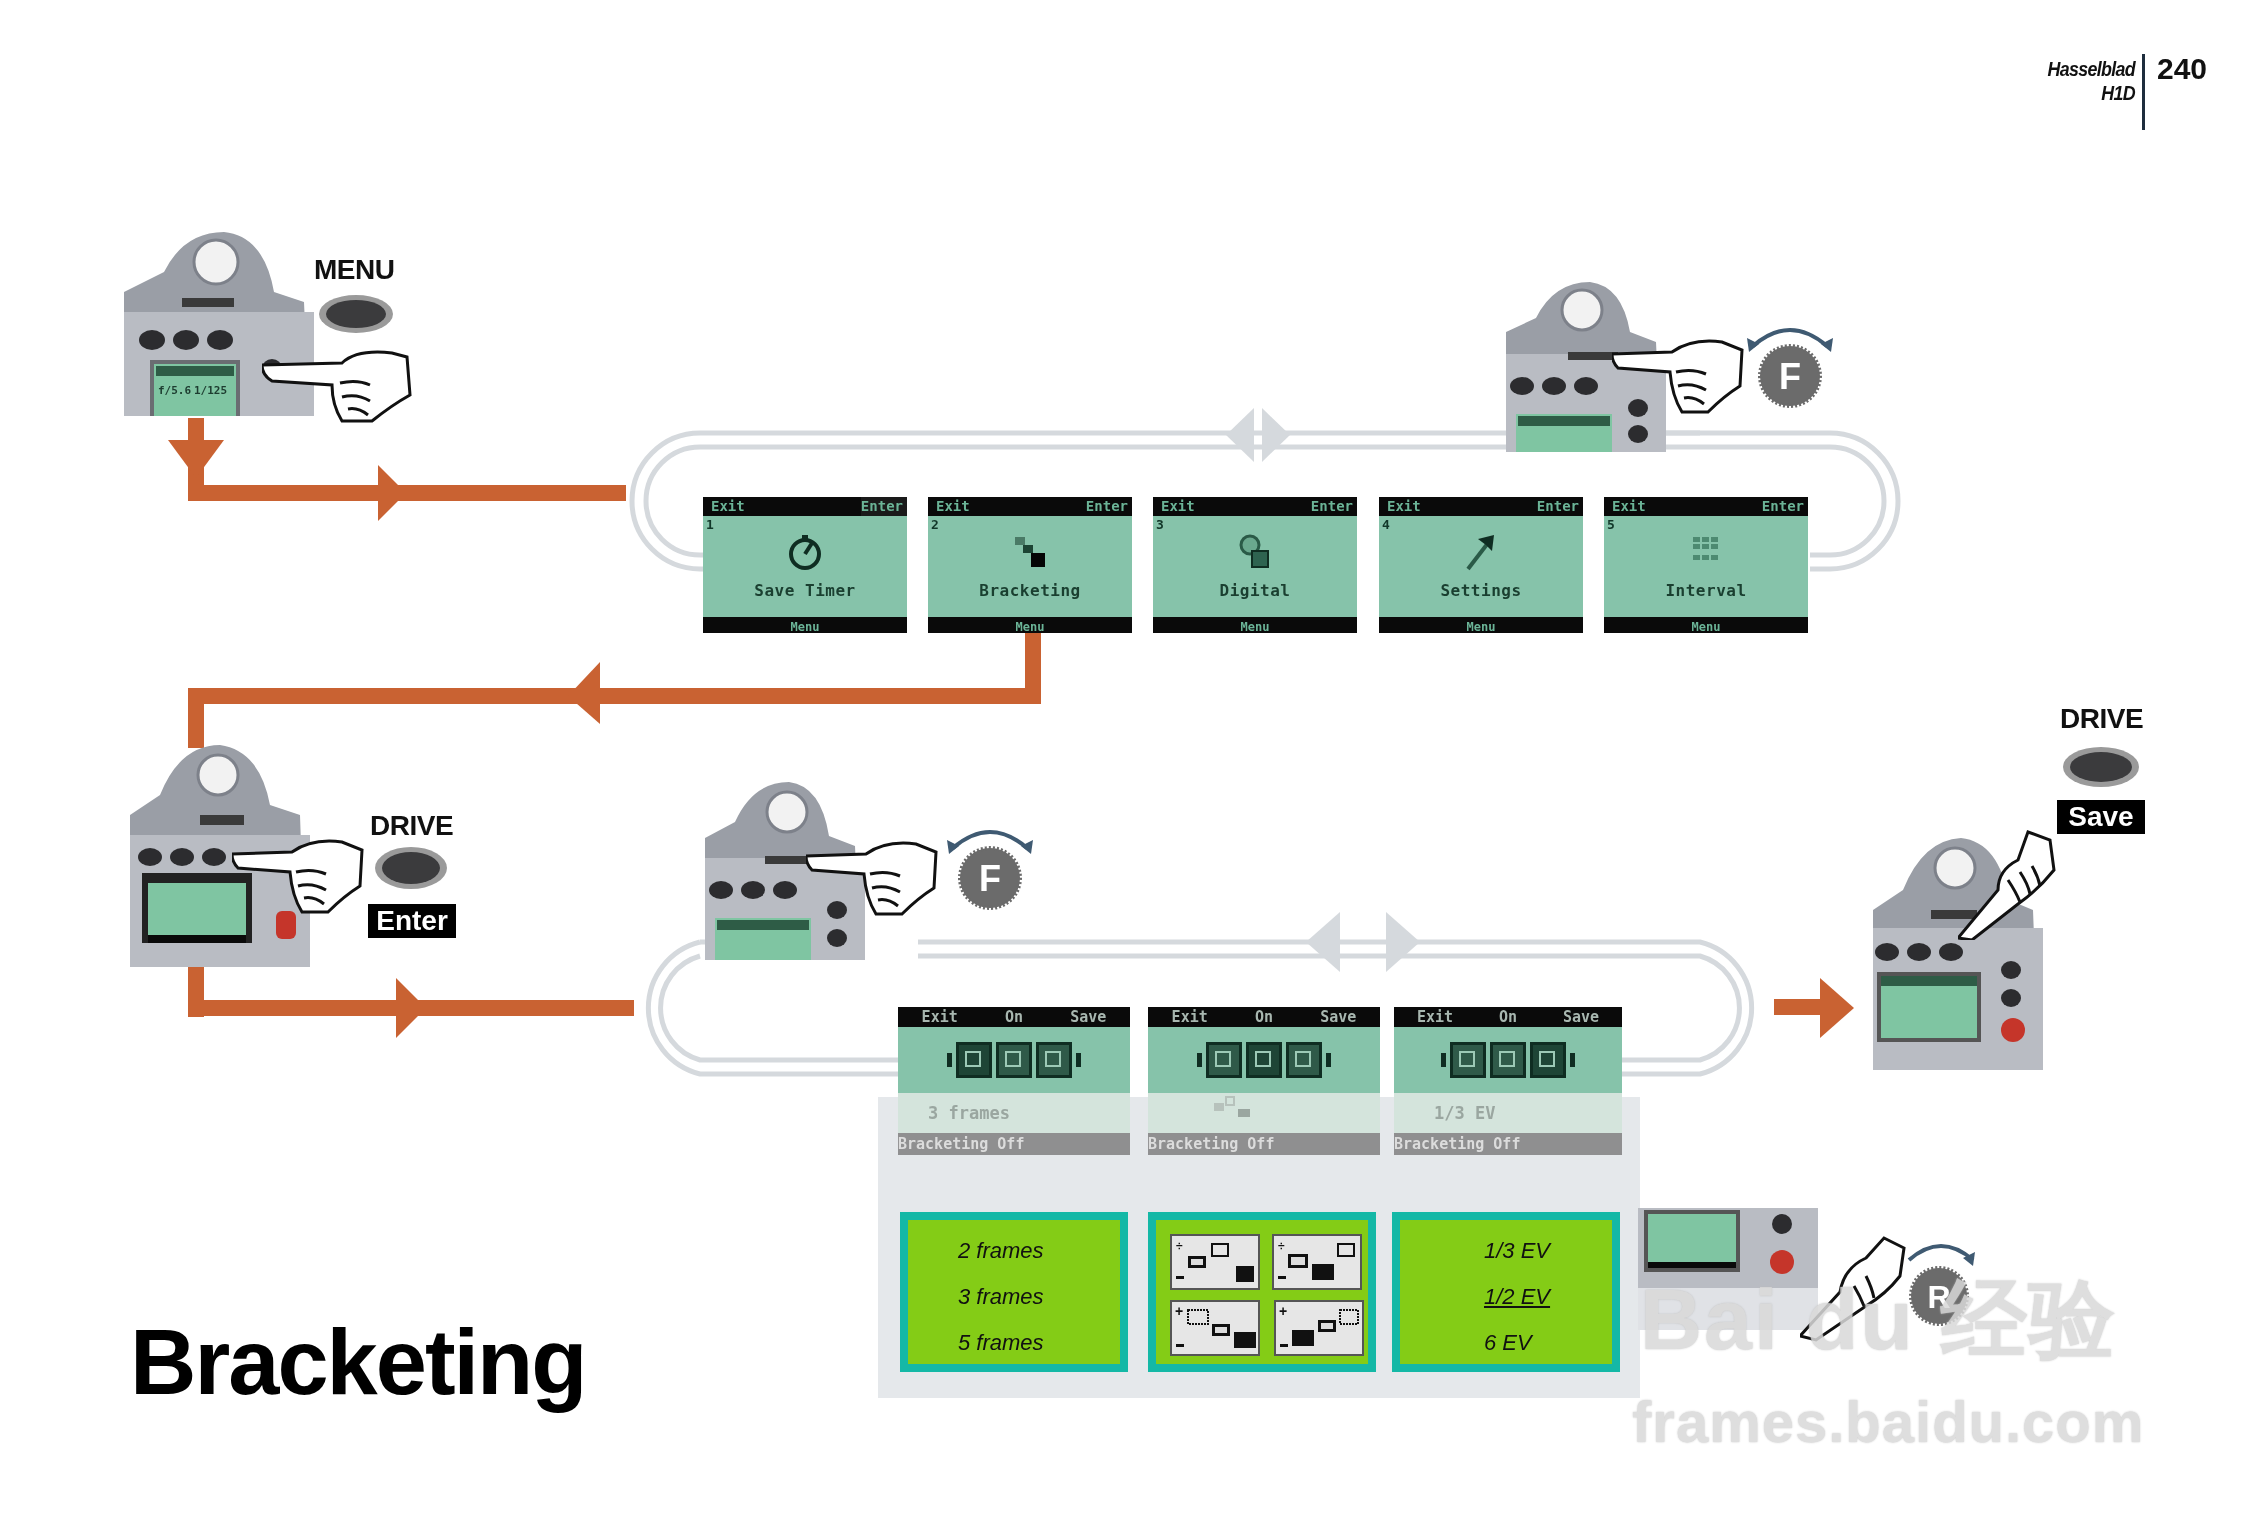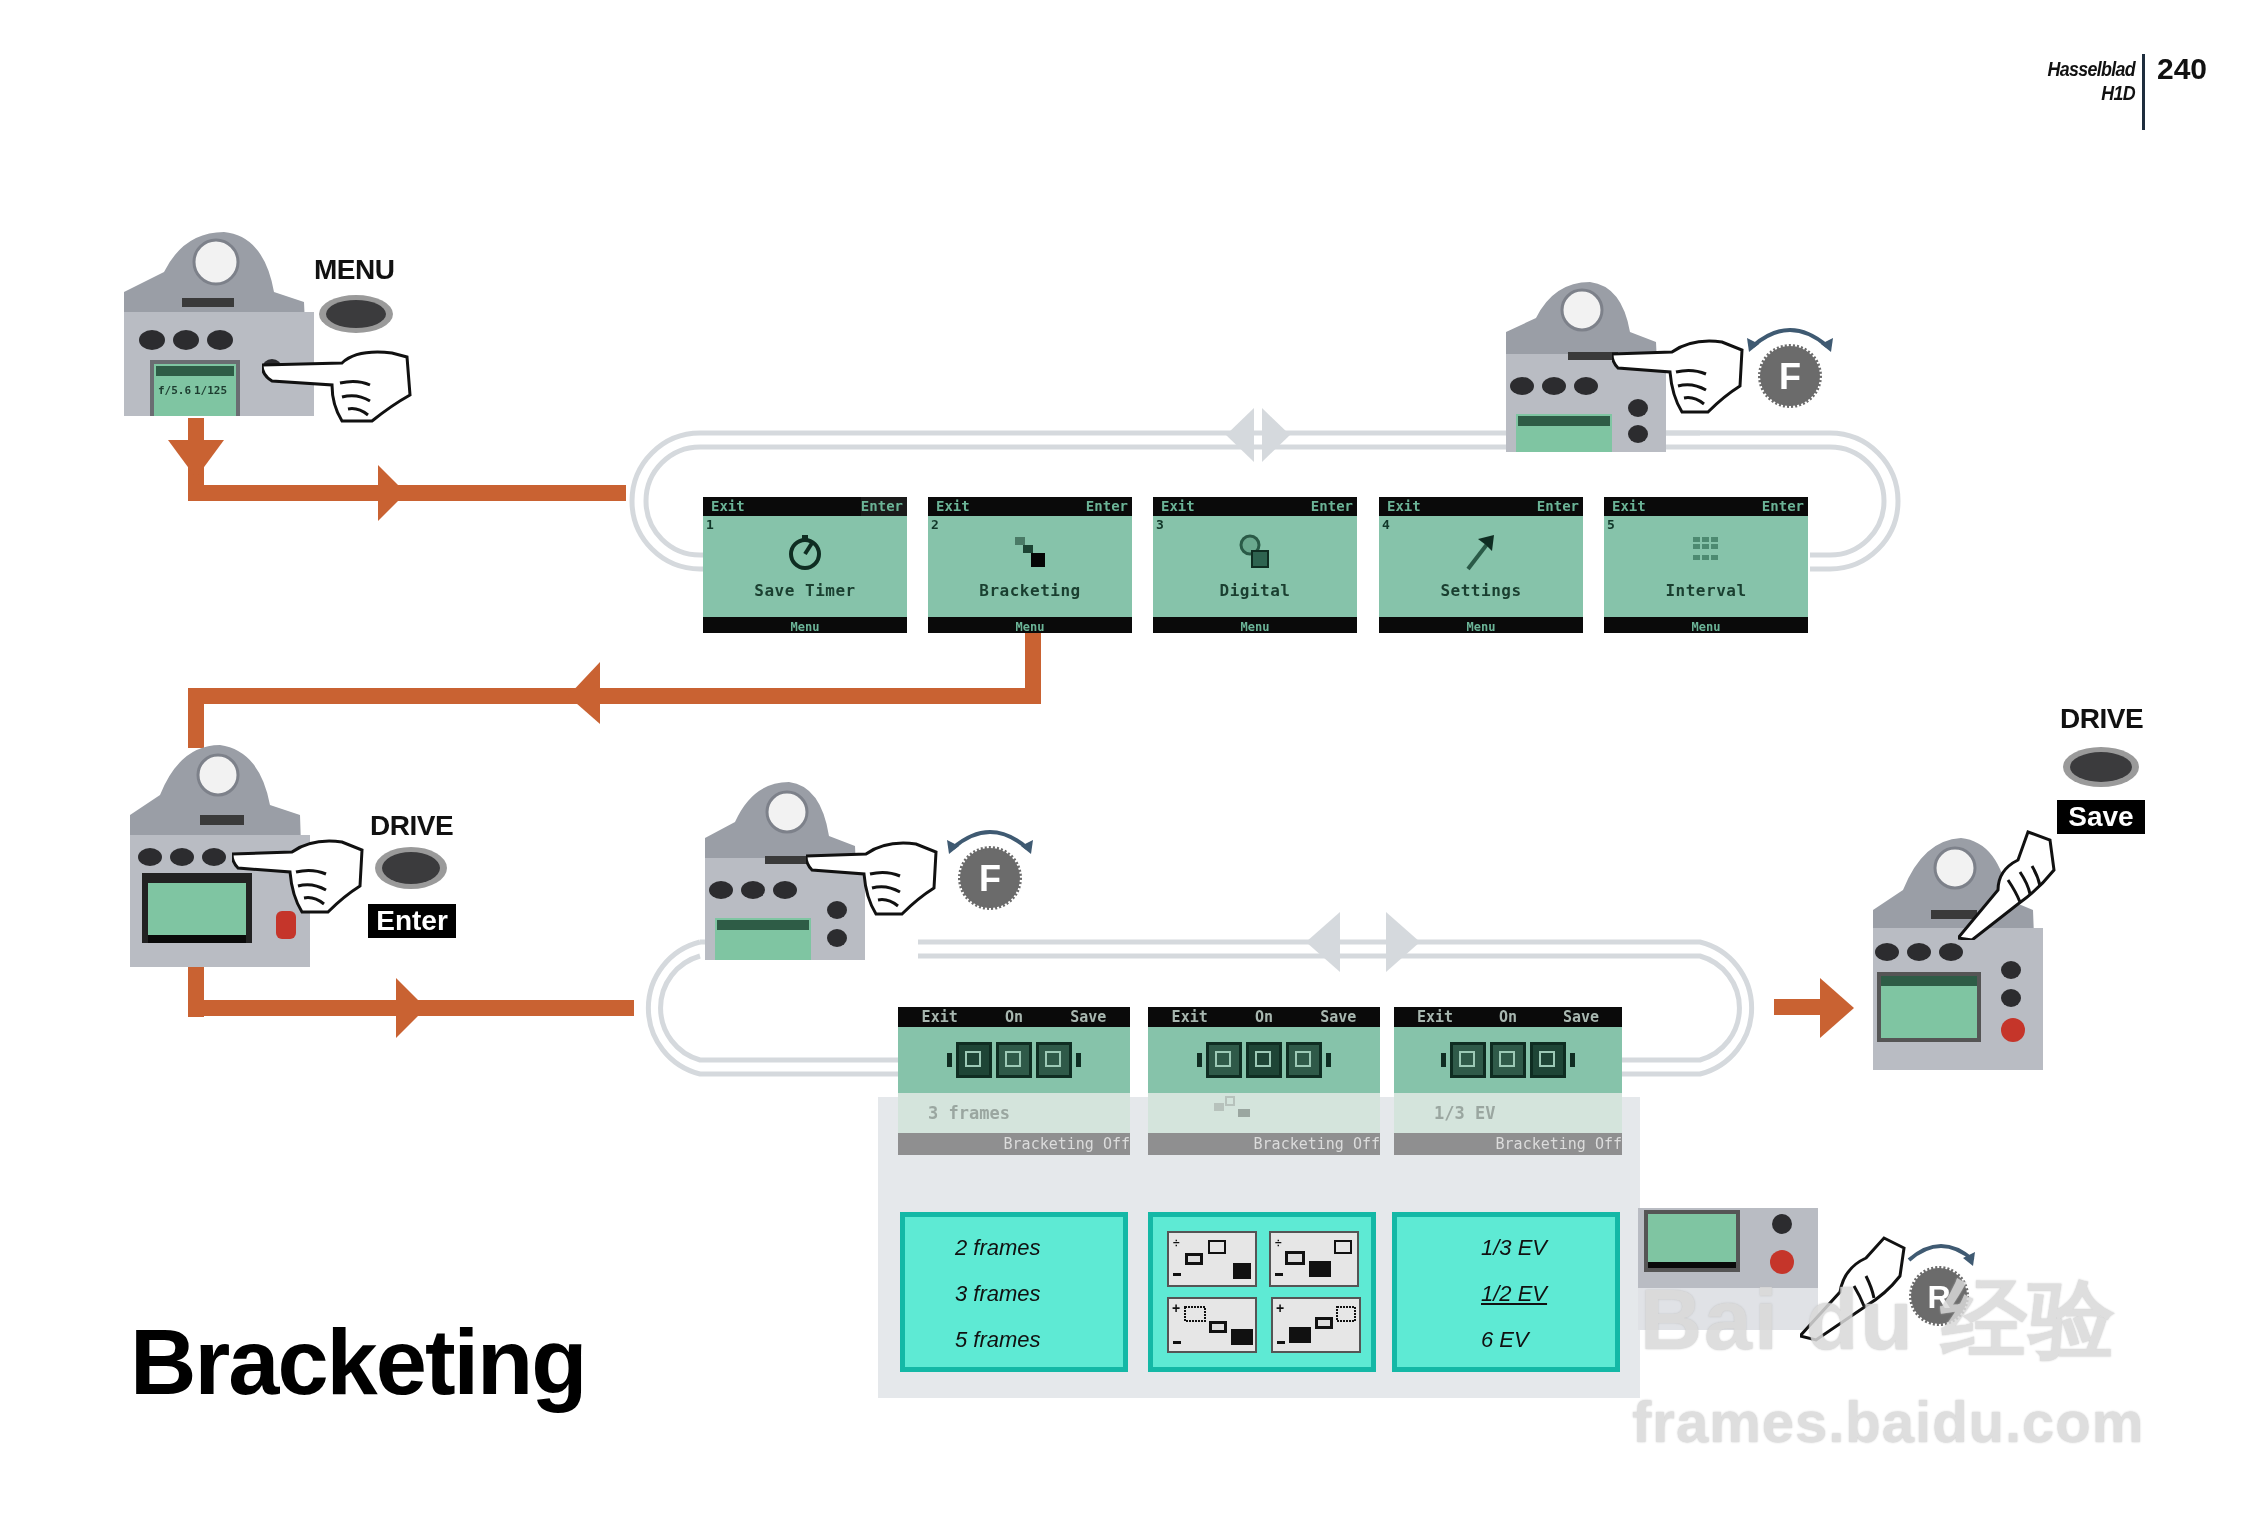"Bracketing Off" .bscr .off { font-weight: normal -> bold; text-align: right -> left }
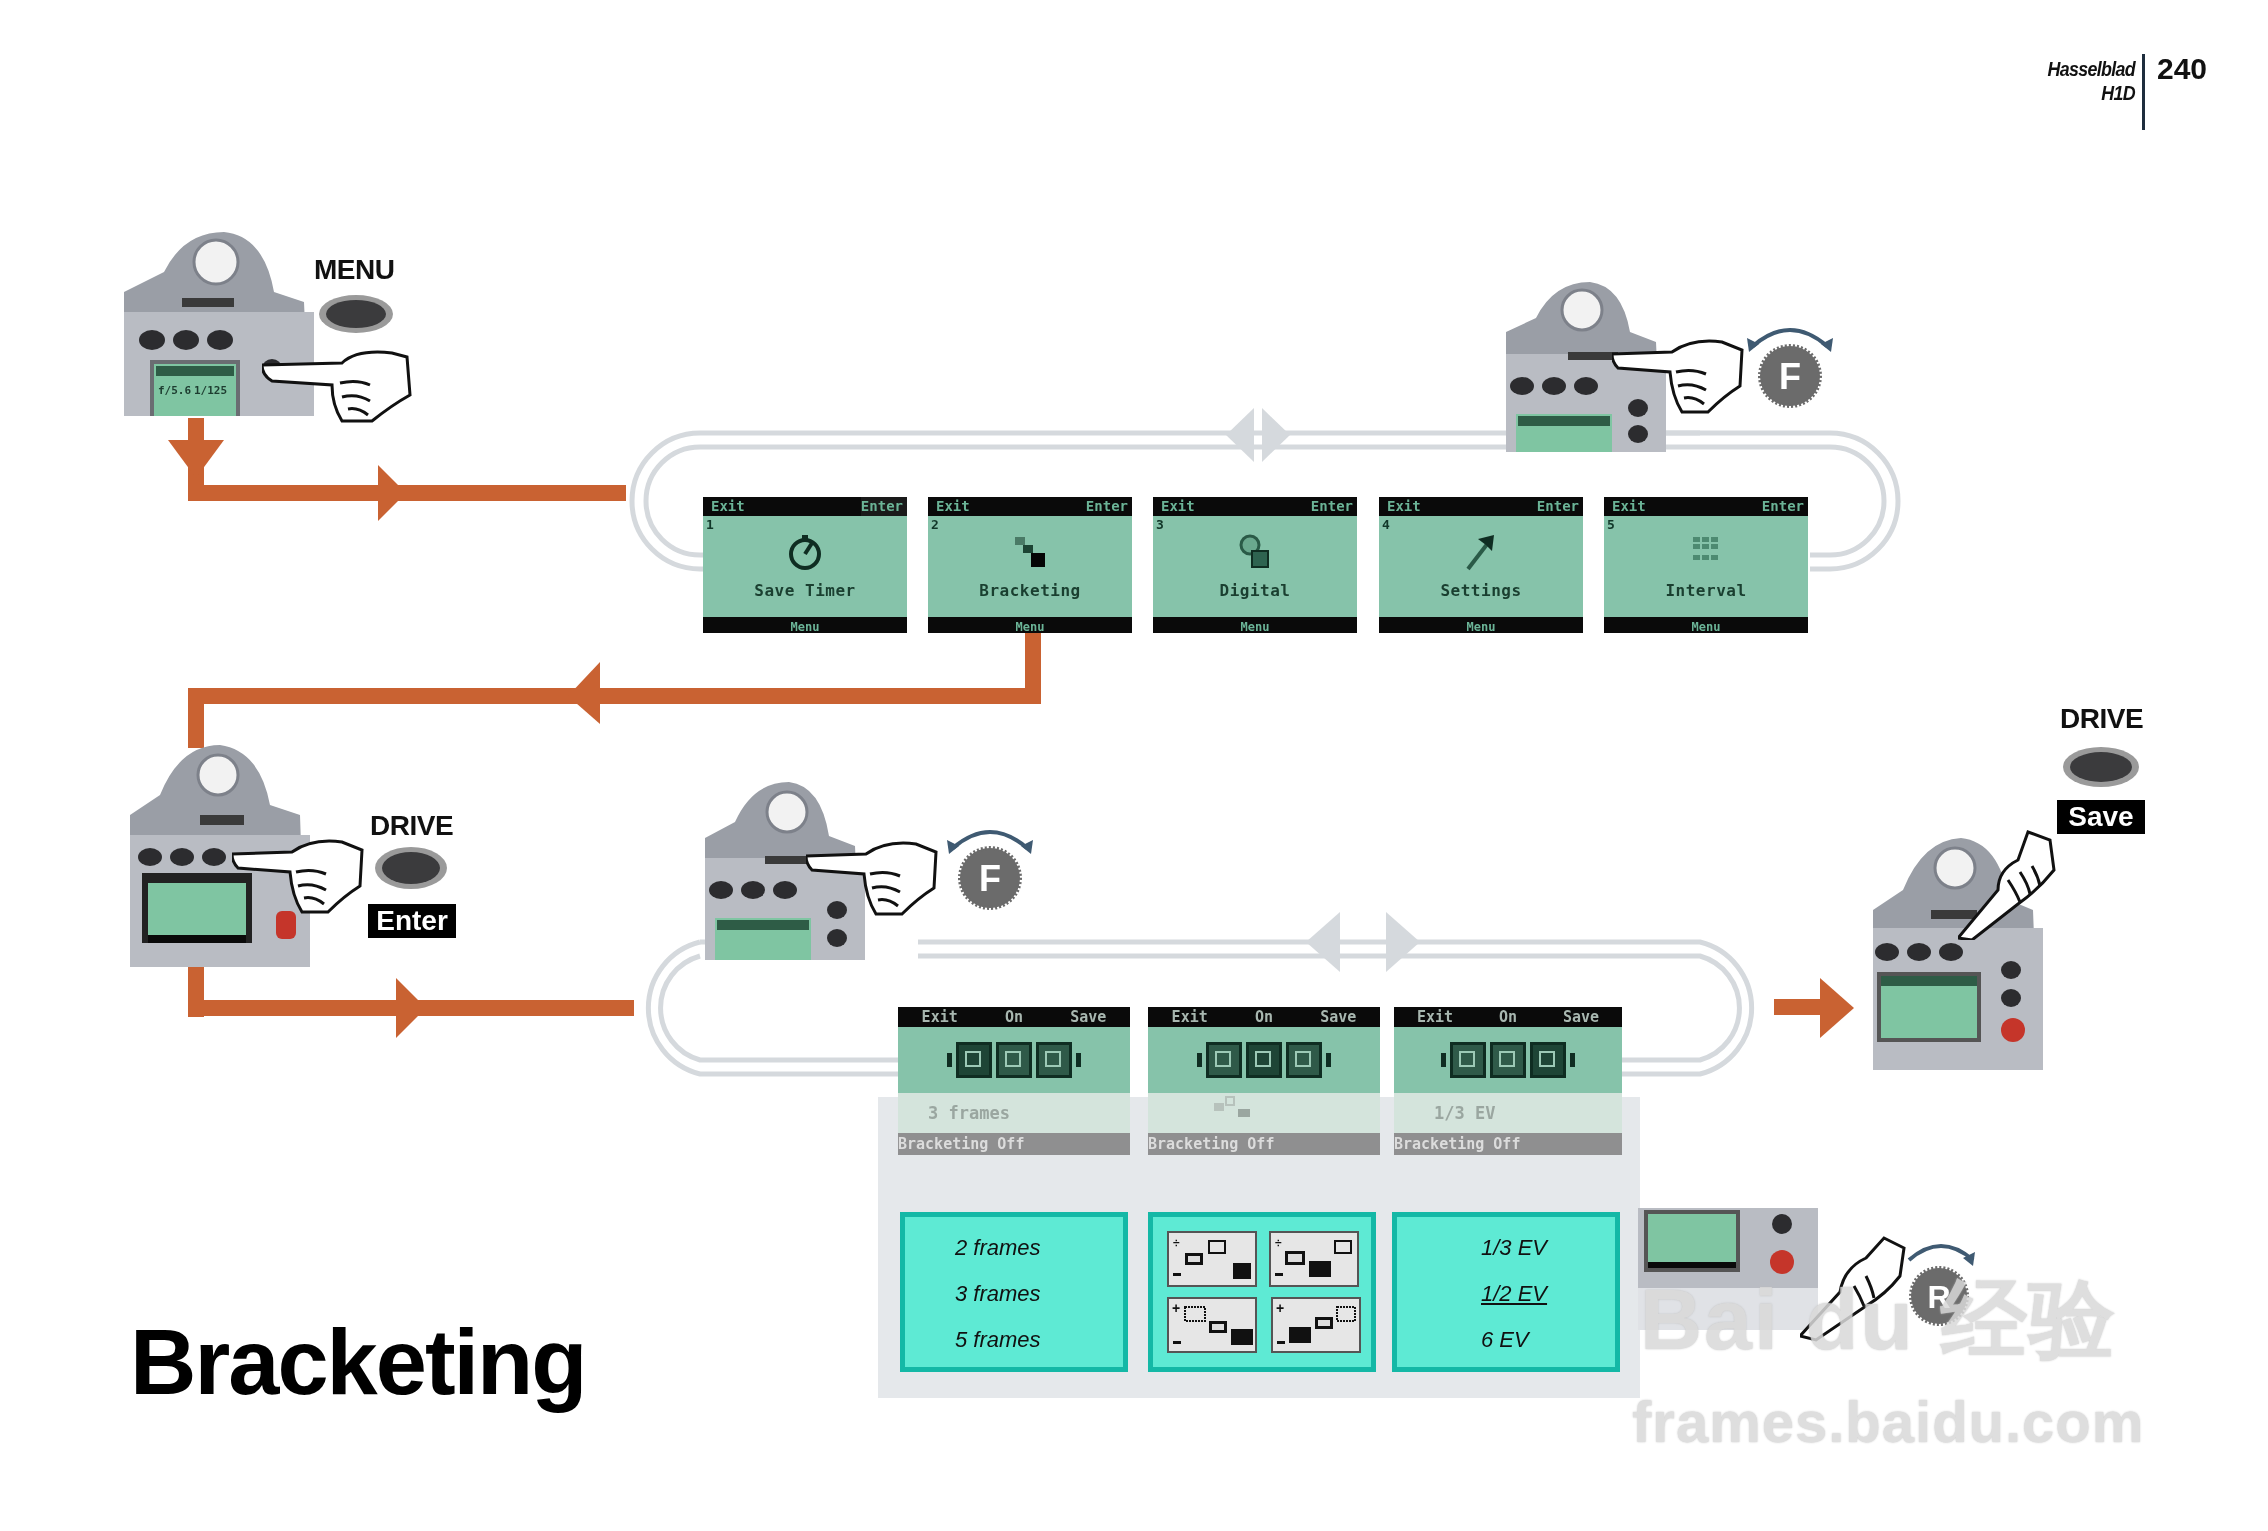"2 frames" .optbox { background: #5eead4 -> #84cc16; border: 5px solid #14b8a6 -> 8px solid #14b8a6 }
